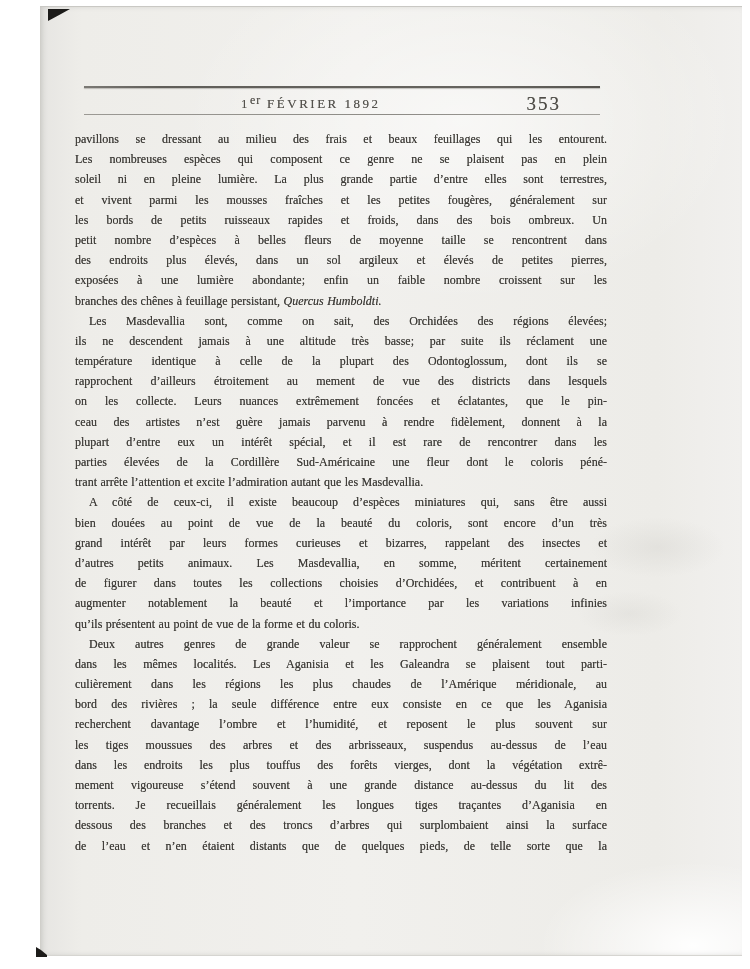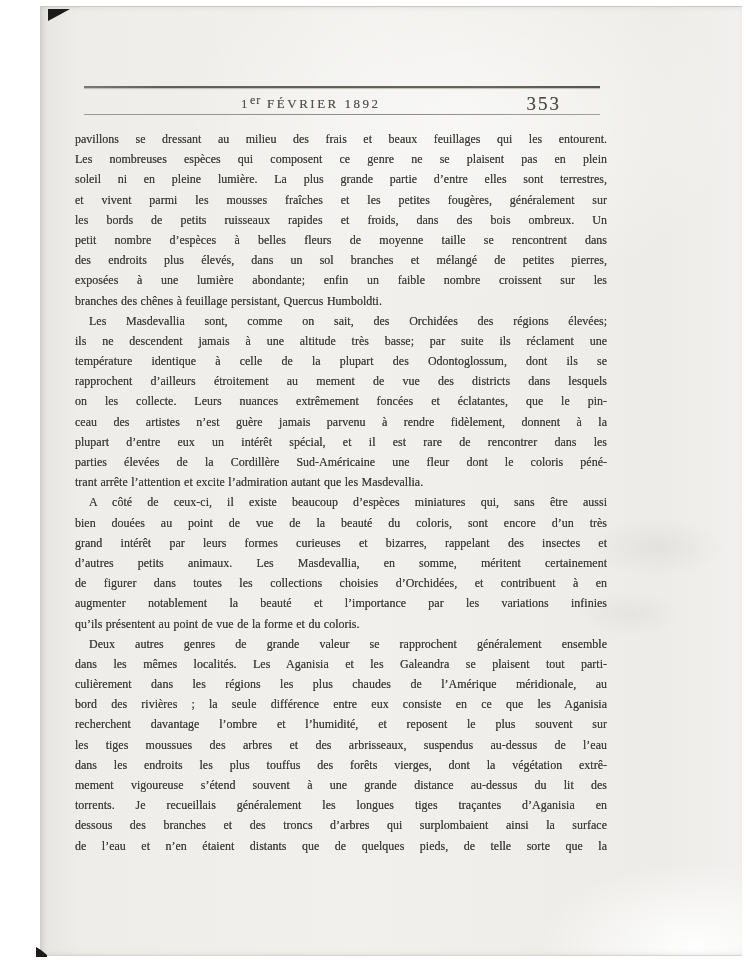"des endroits plus élevés, dans" span { text: branches et mélangé -> argileux et élevés }
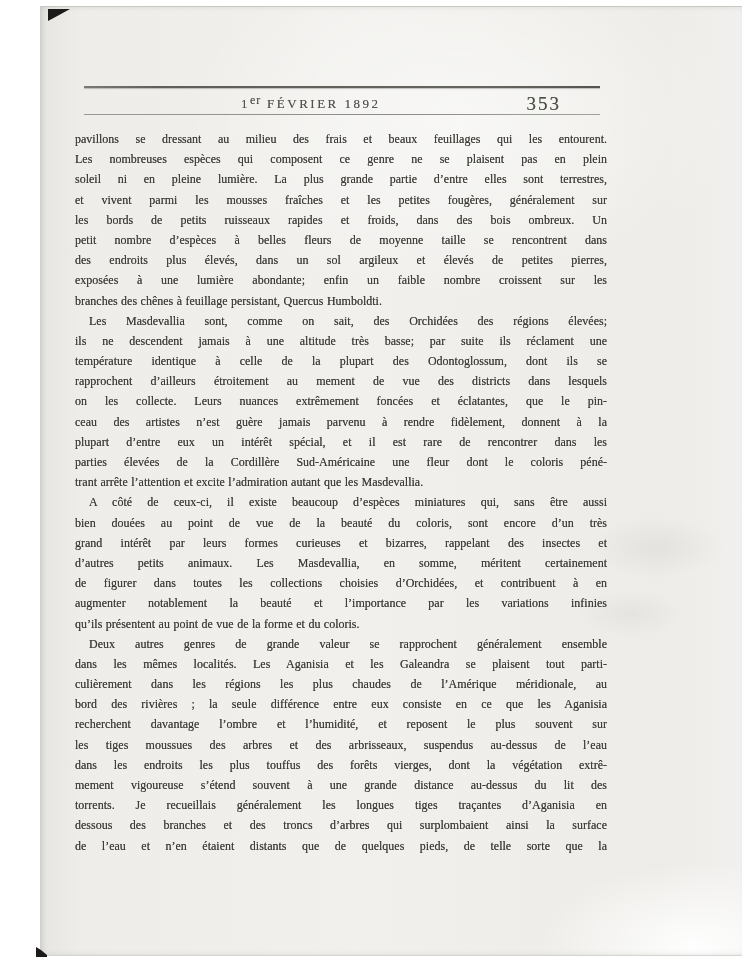"Quercus Humboldti." .italic { font-style: none -> italic }
